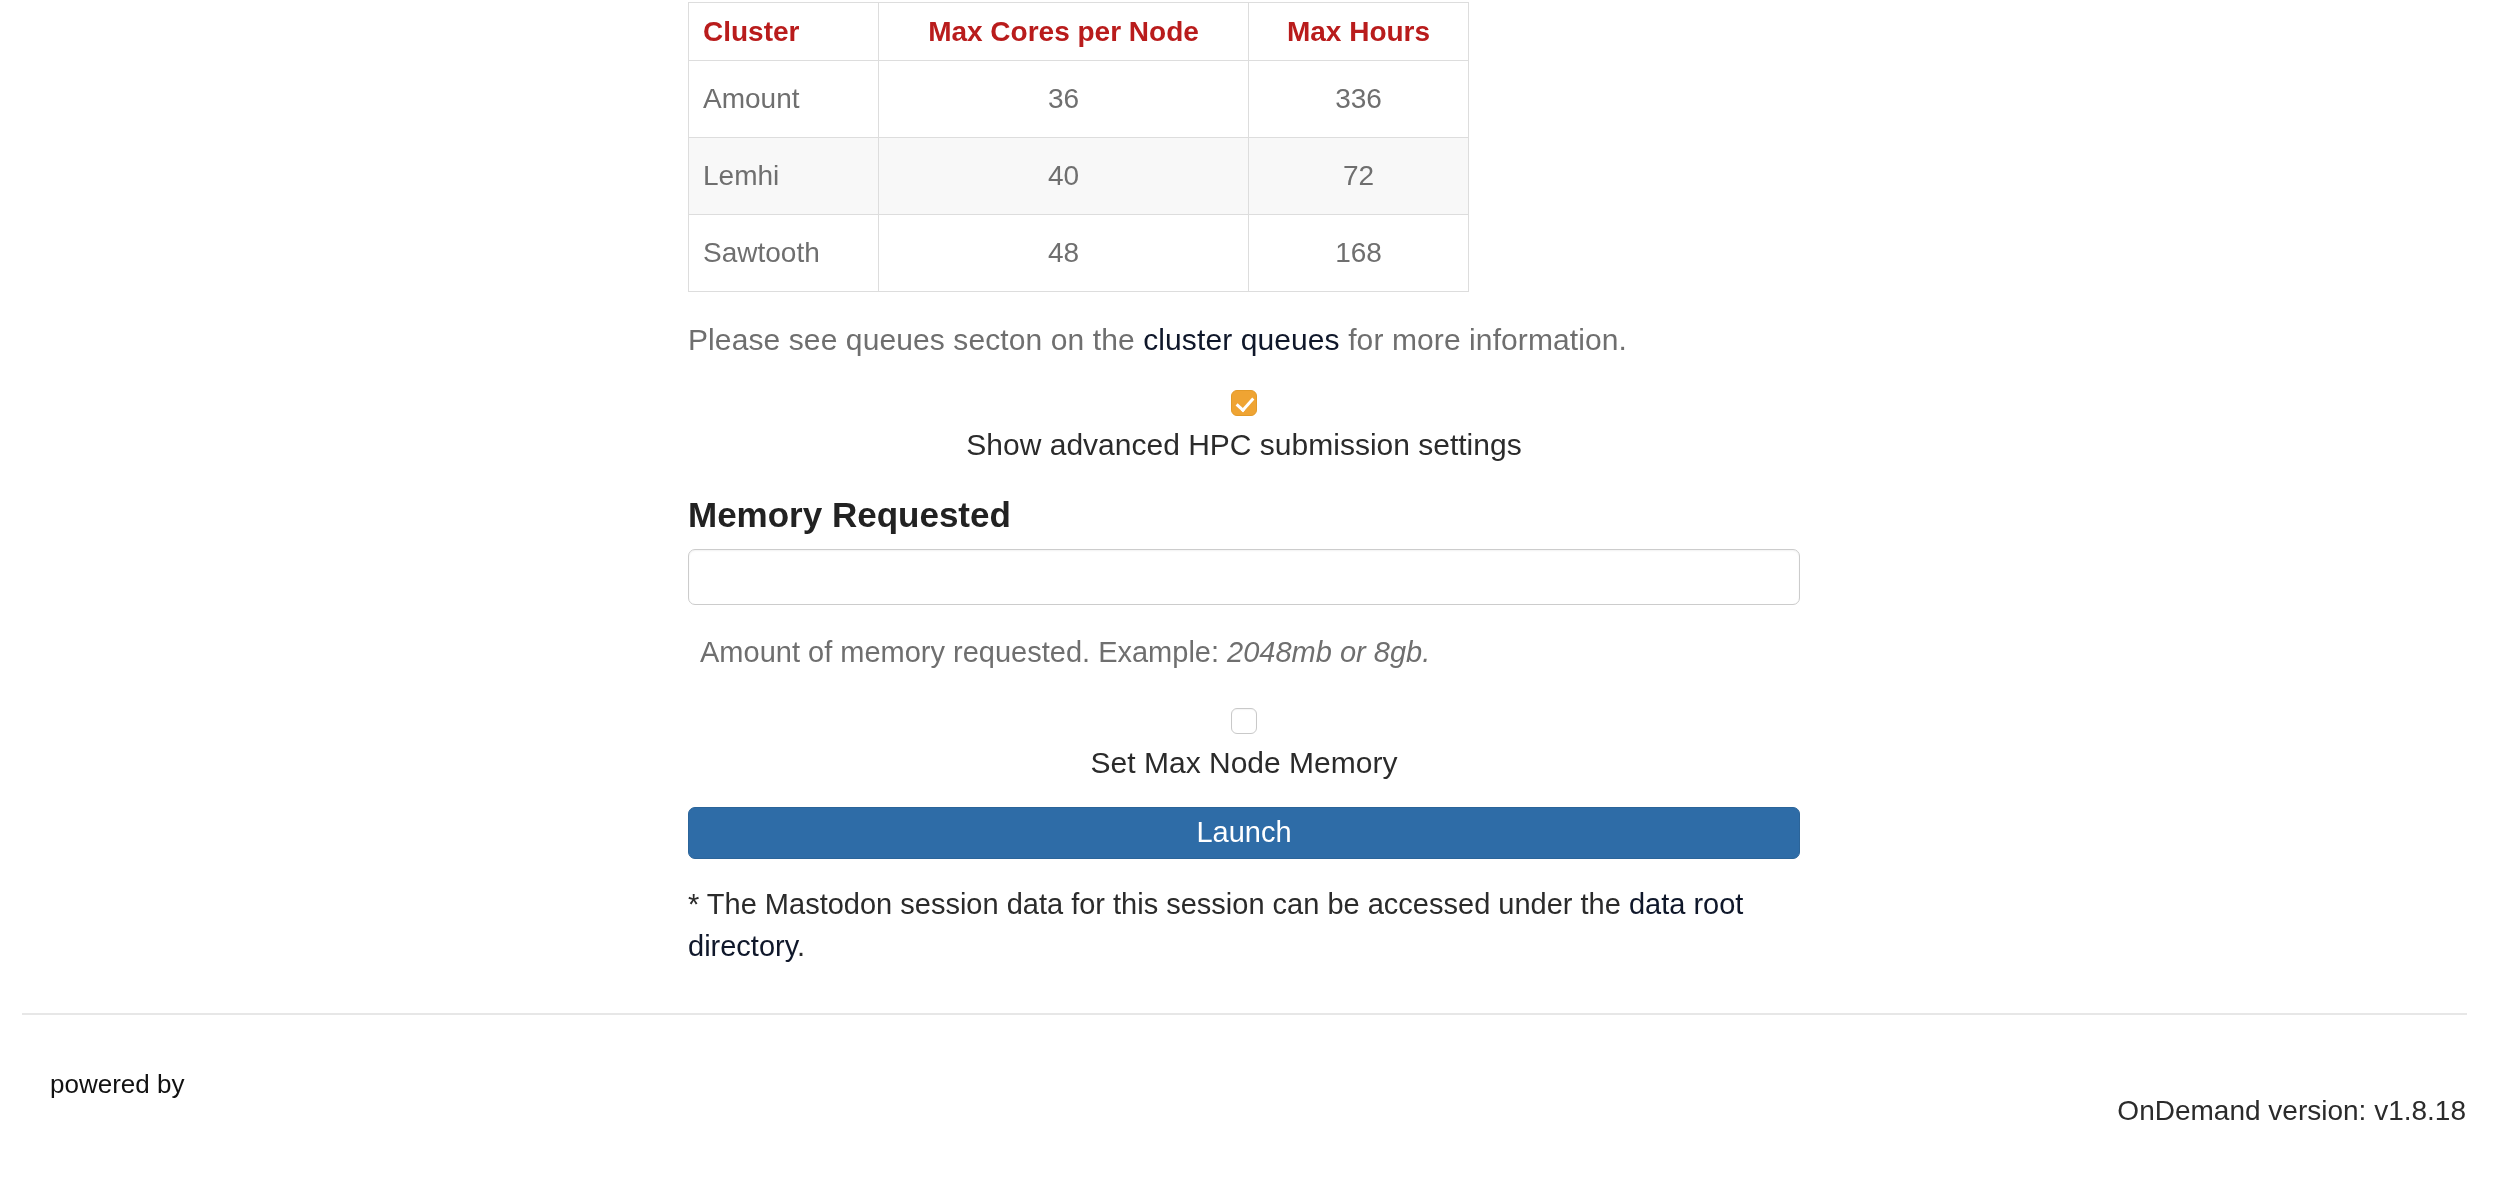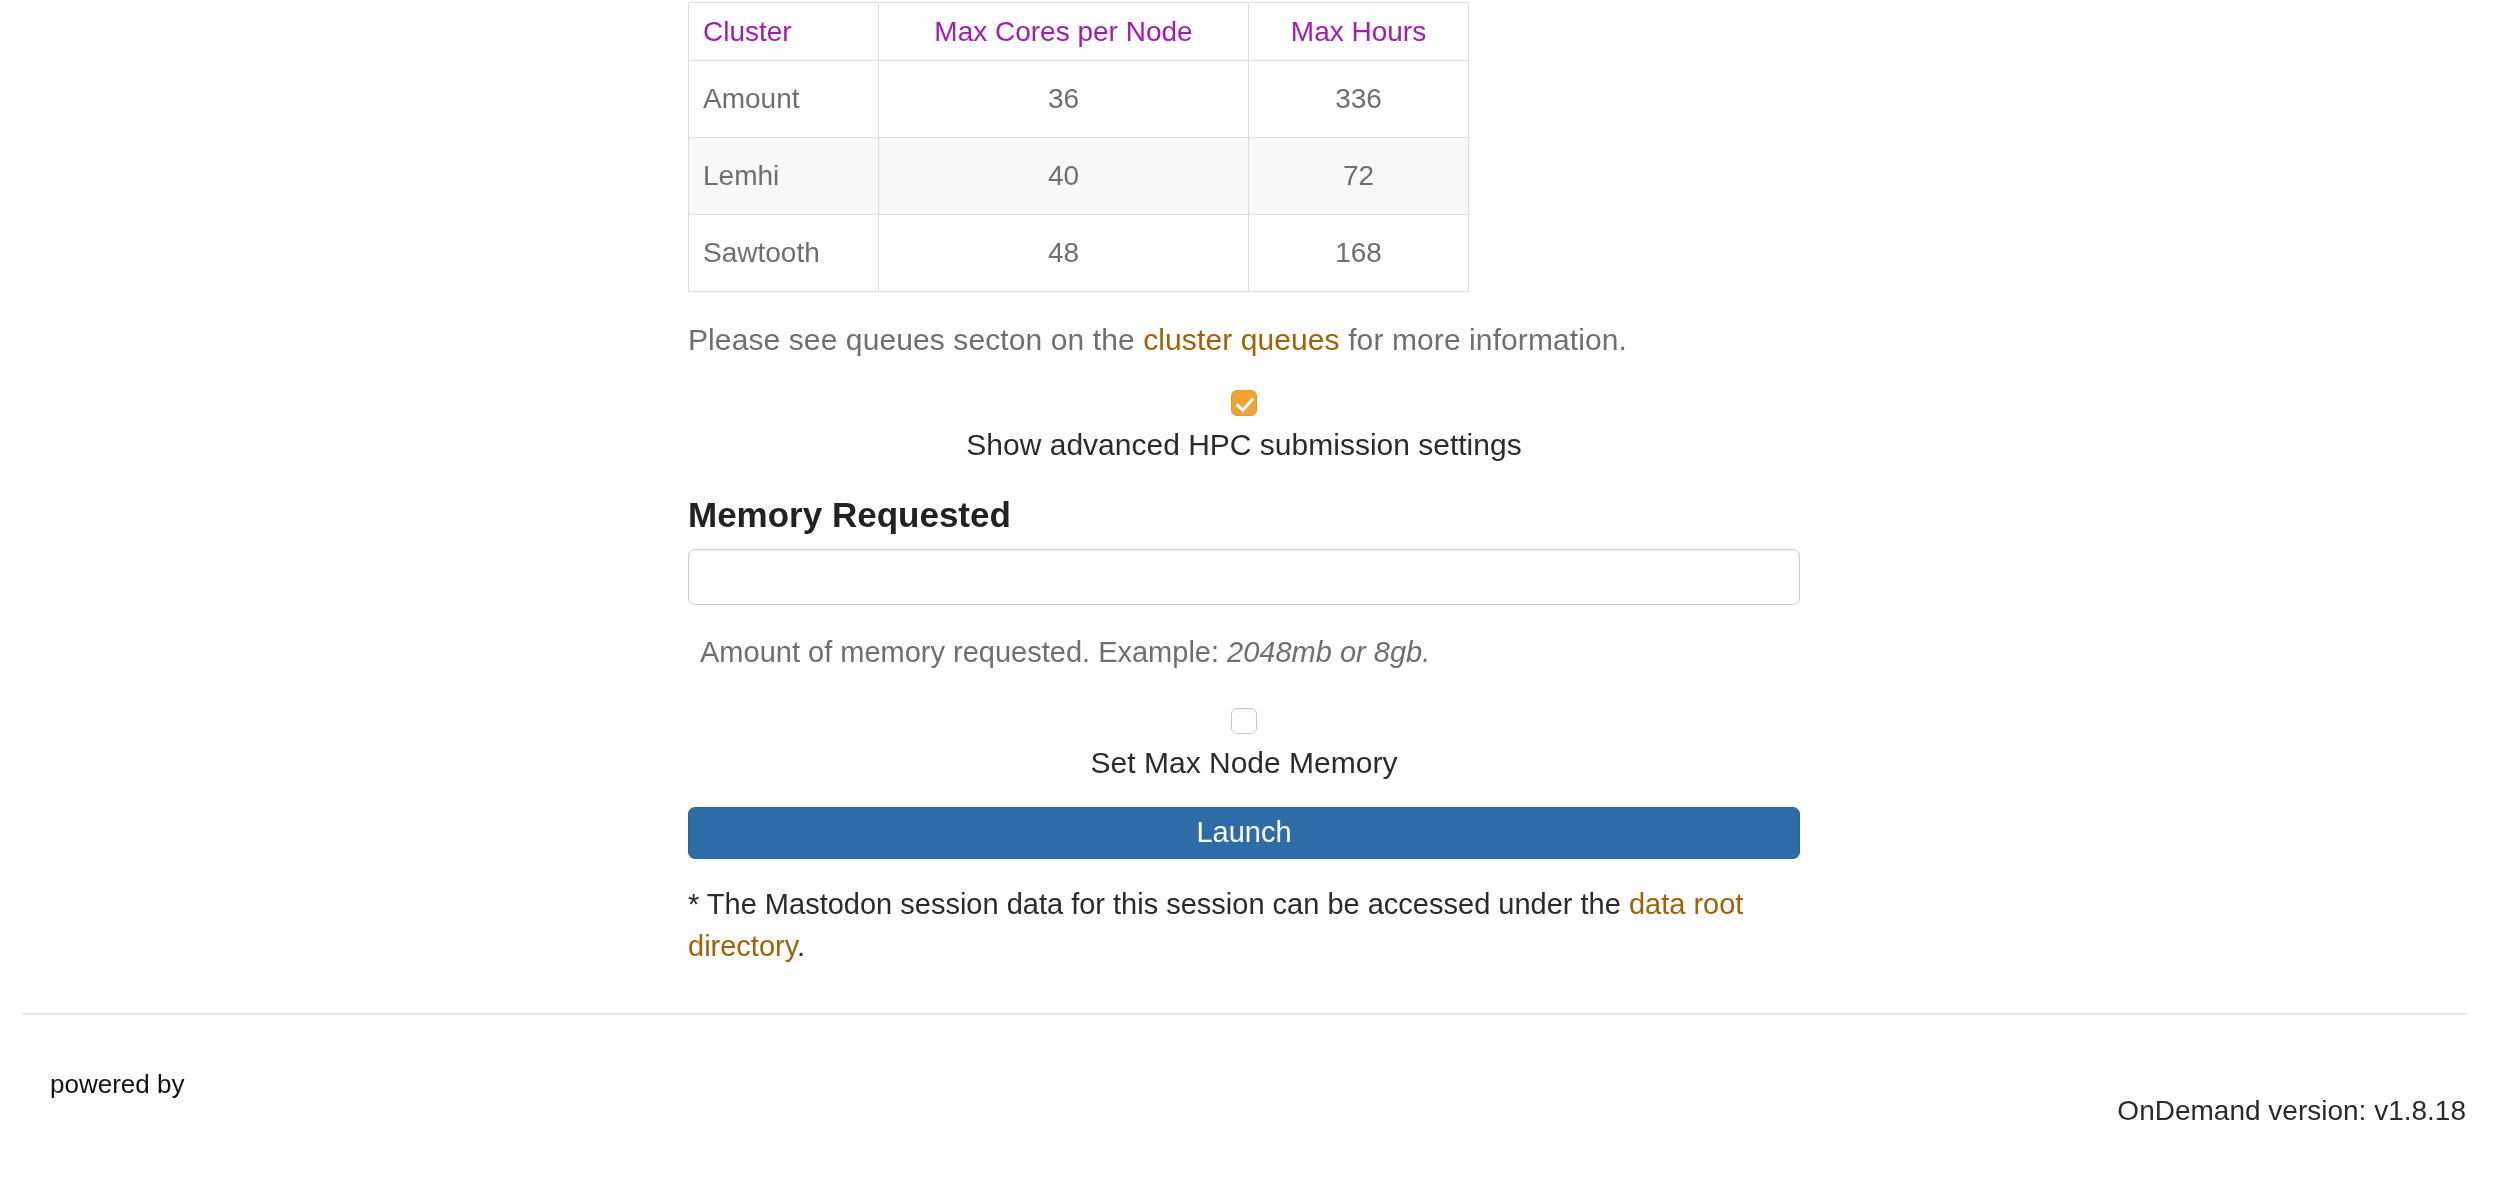"Cluster" .cluster-table th { color: #a21caf -> #b91c1c; font-weight: normal -> bold }
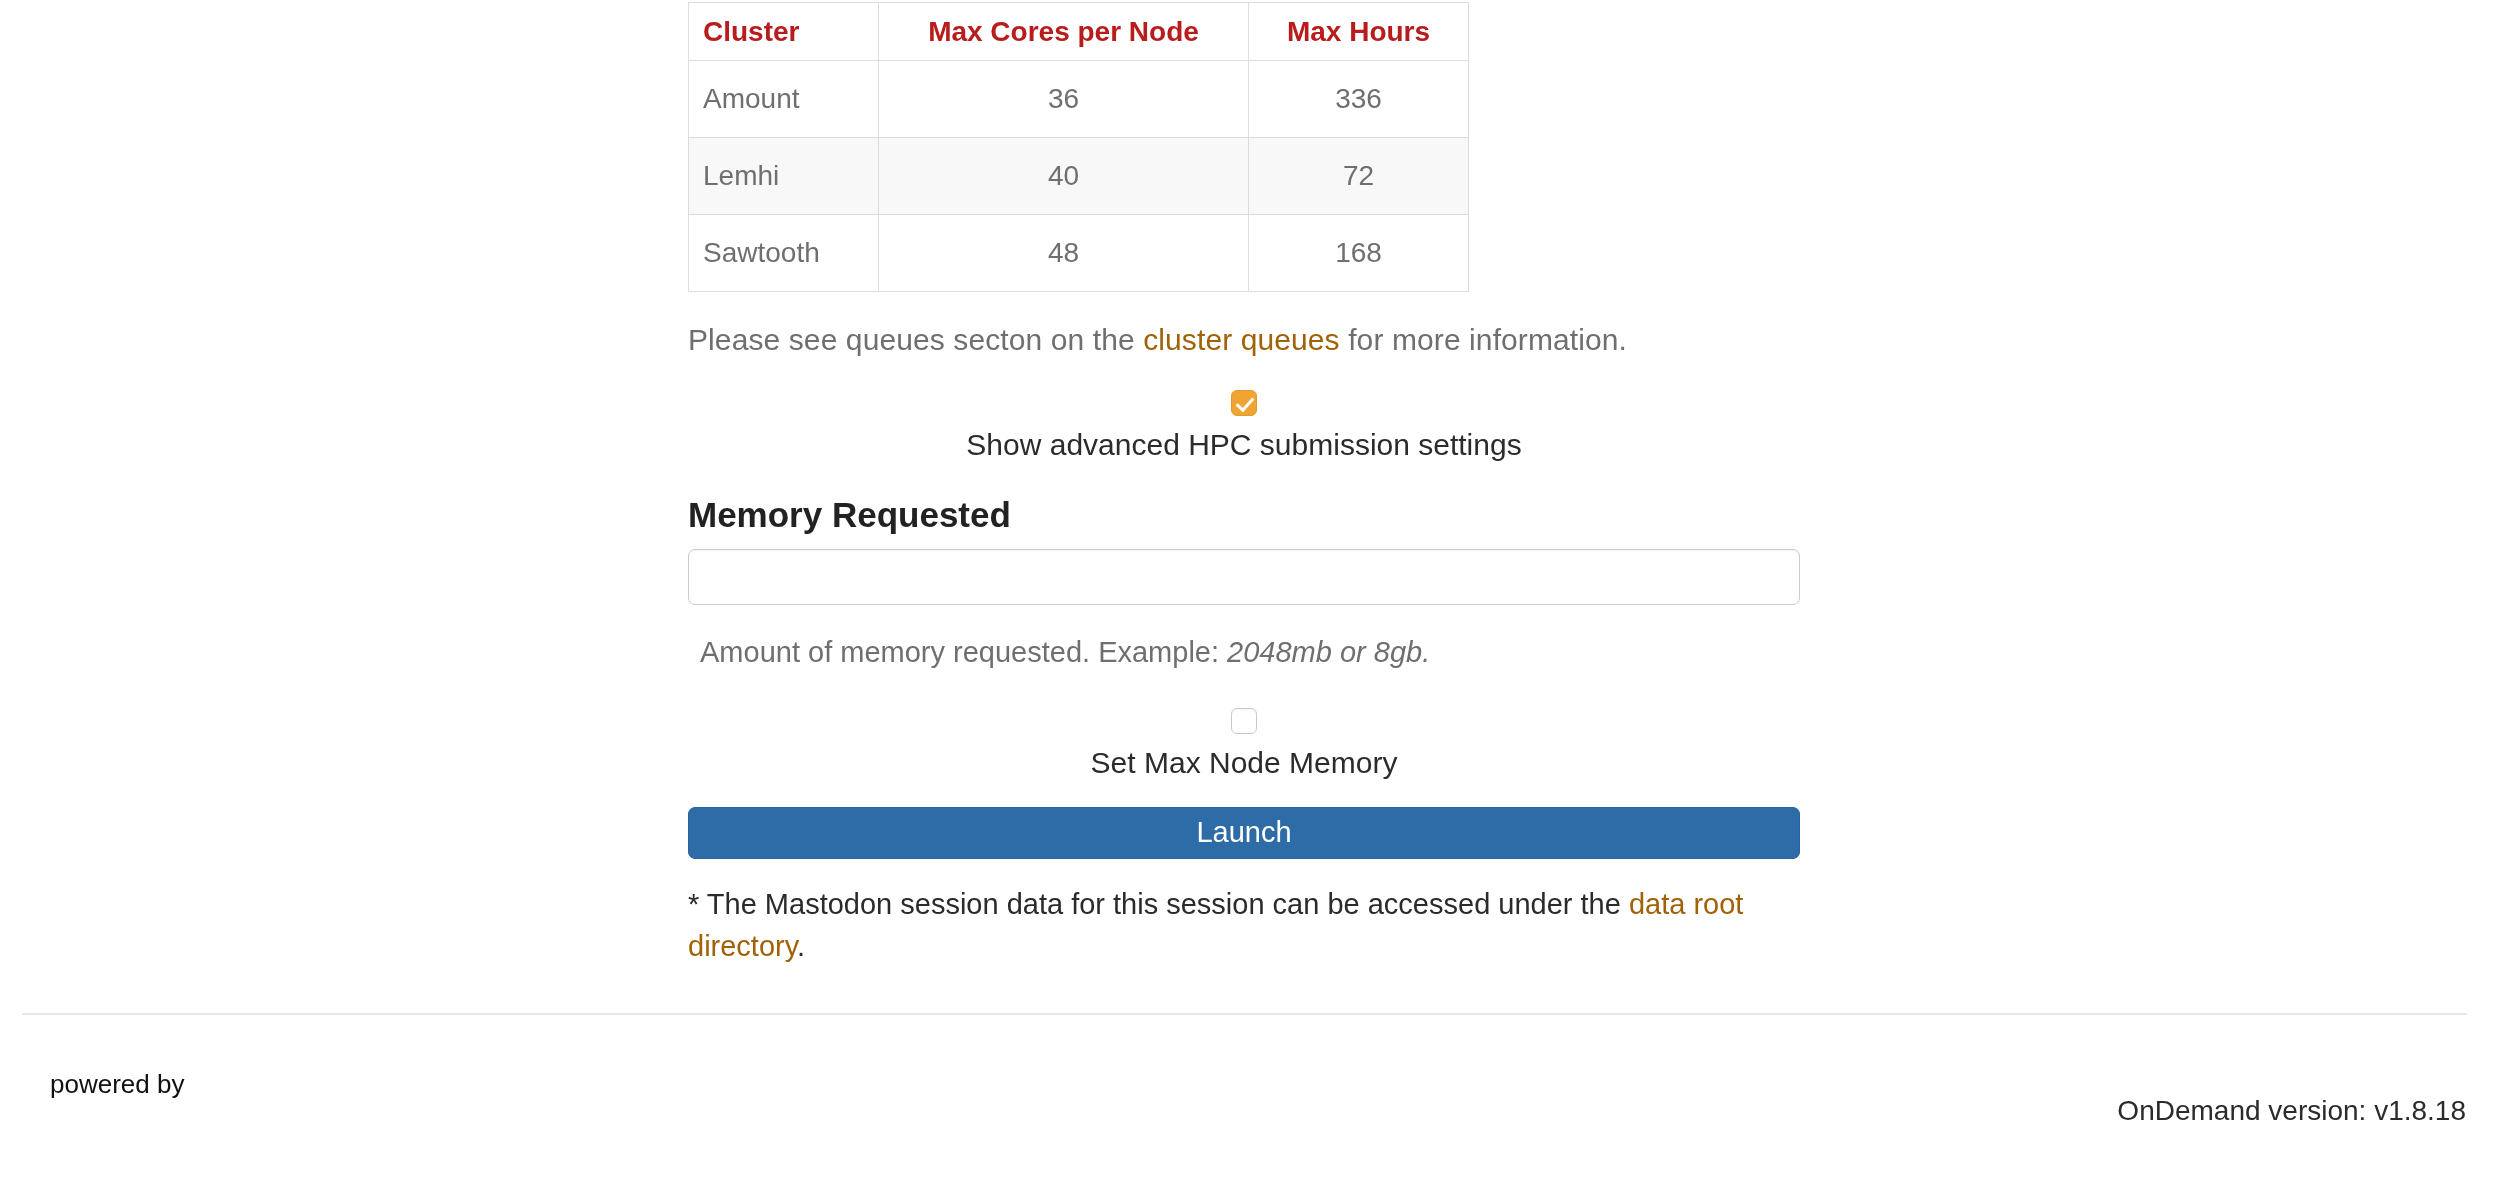"cluster queues" a.link { color: #a16207 -> #0f172a }
